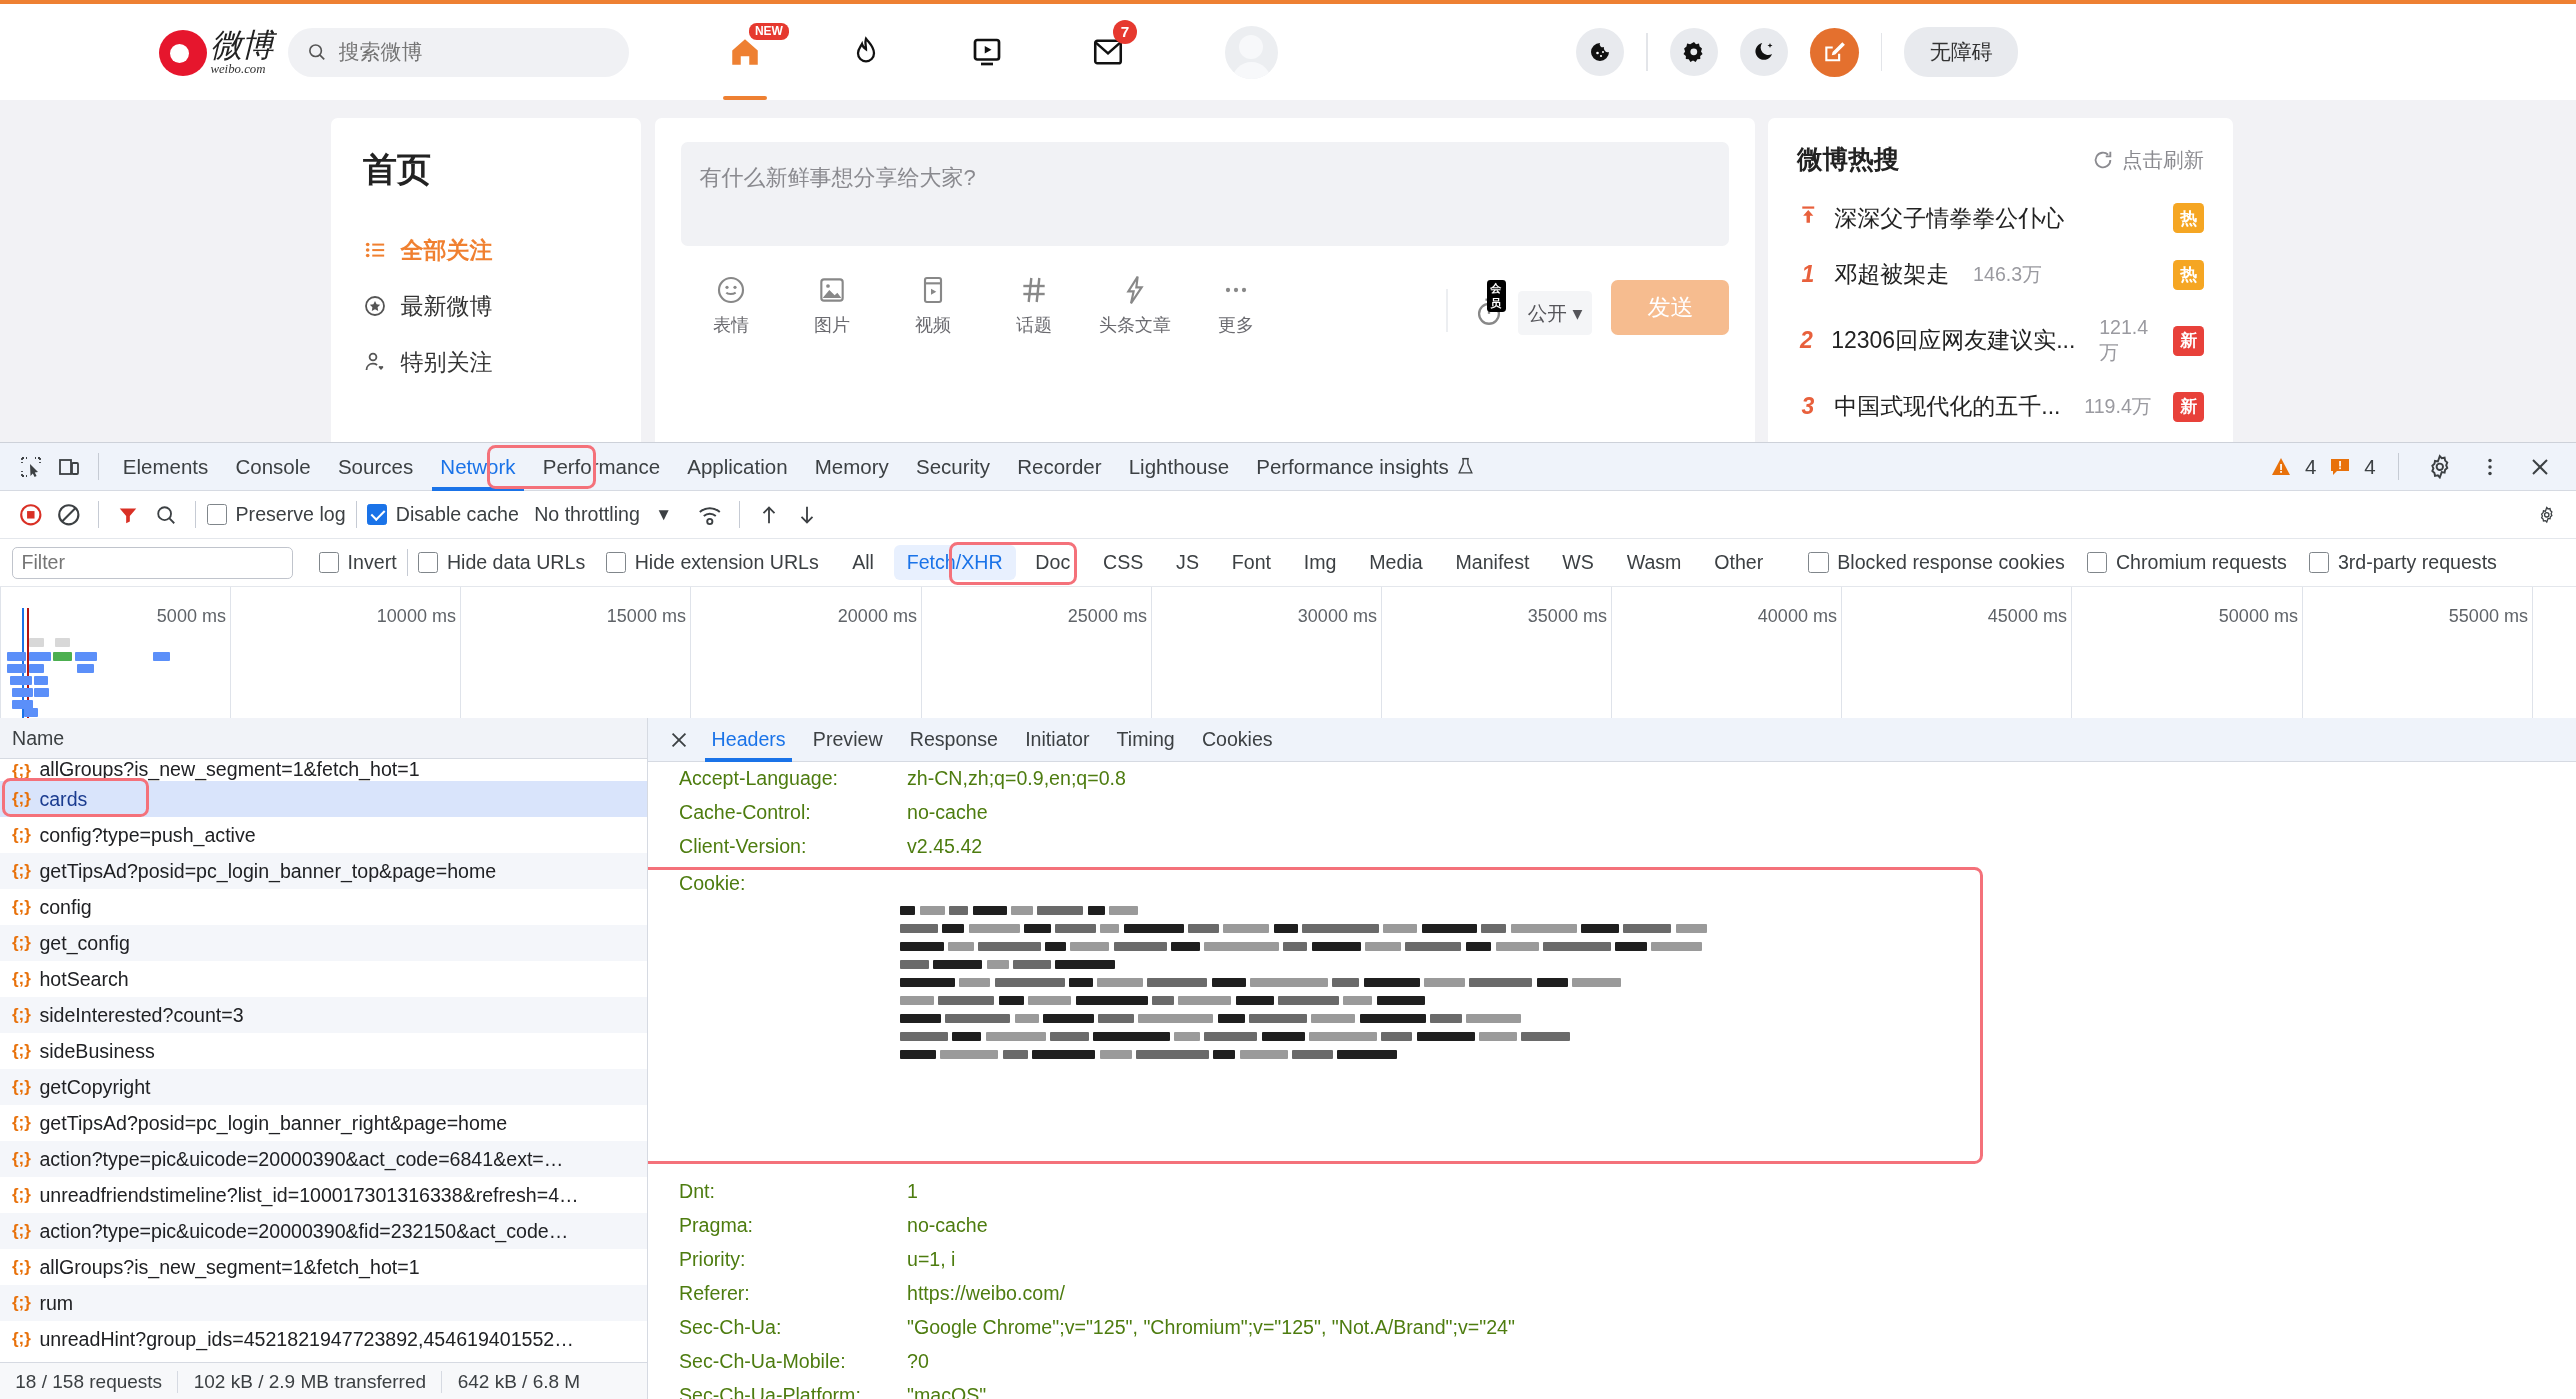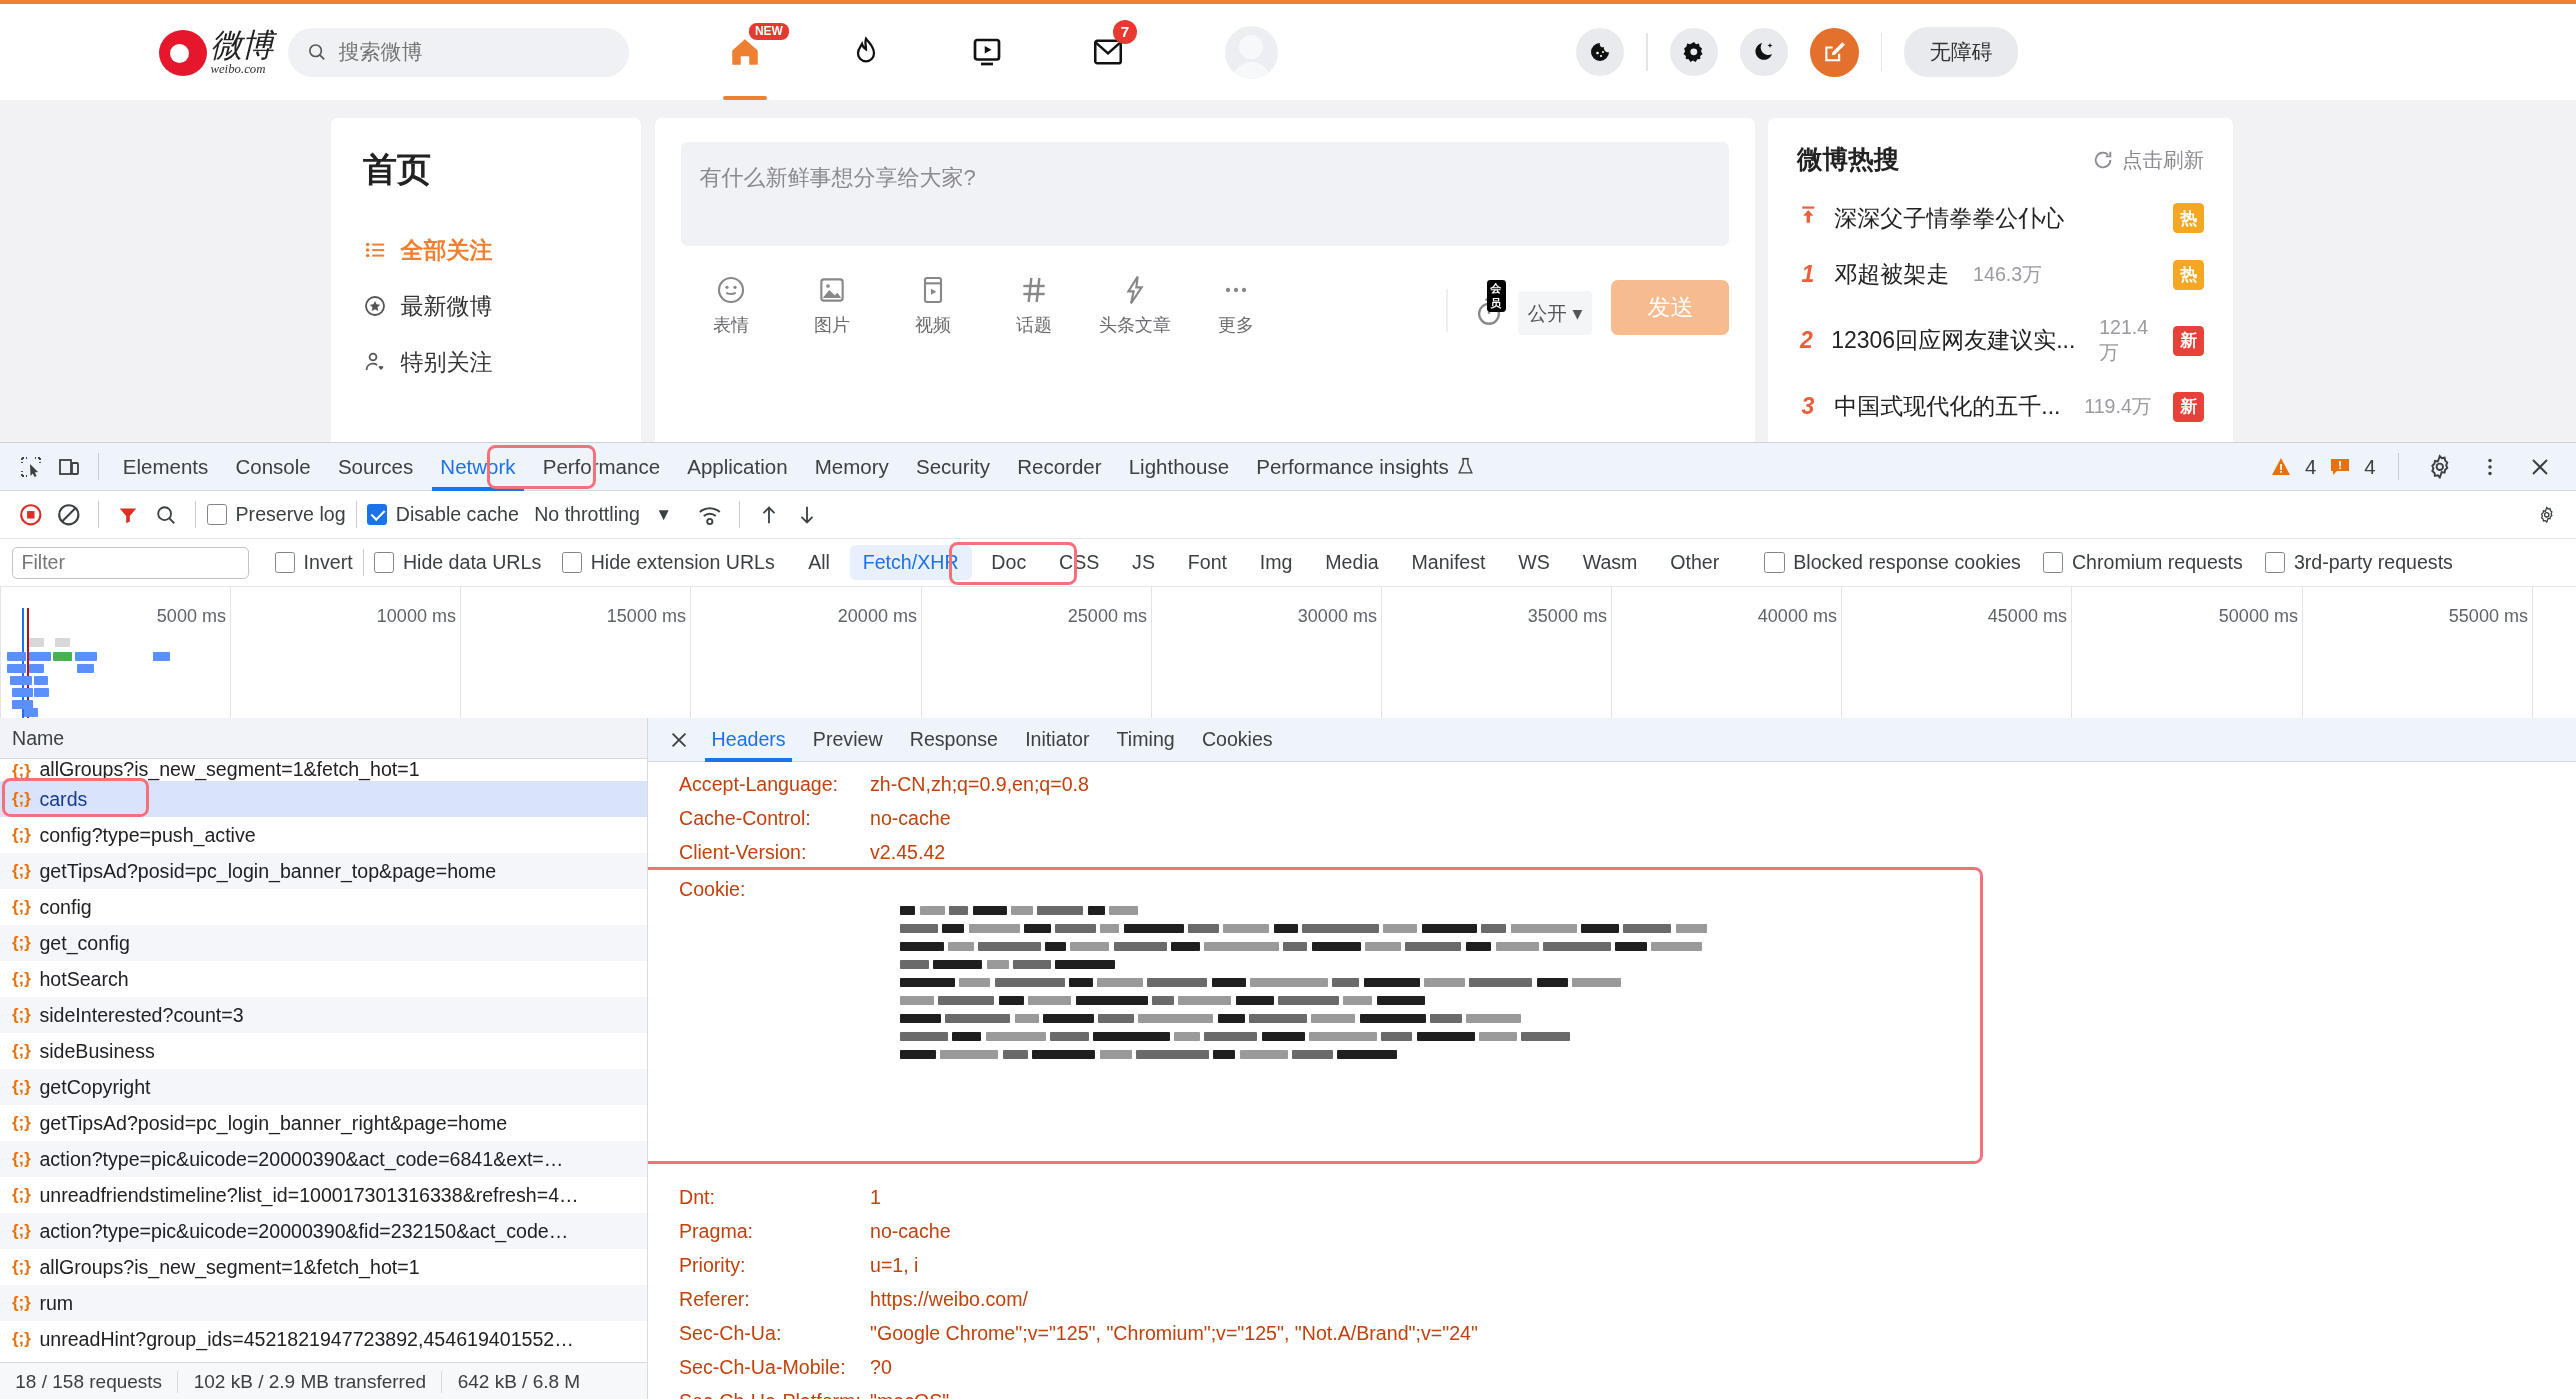"Filter" #dt-filter-input { width: 237px -> 281px }
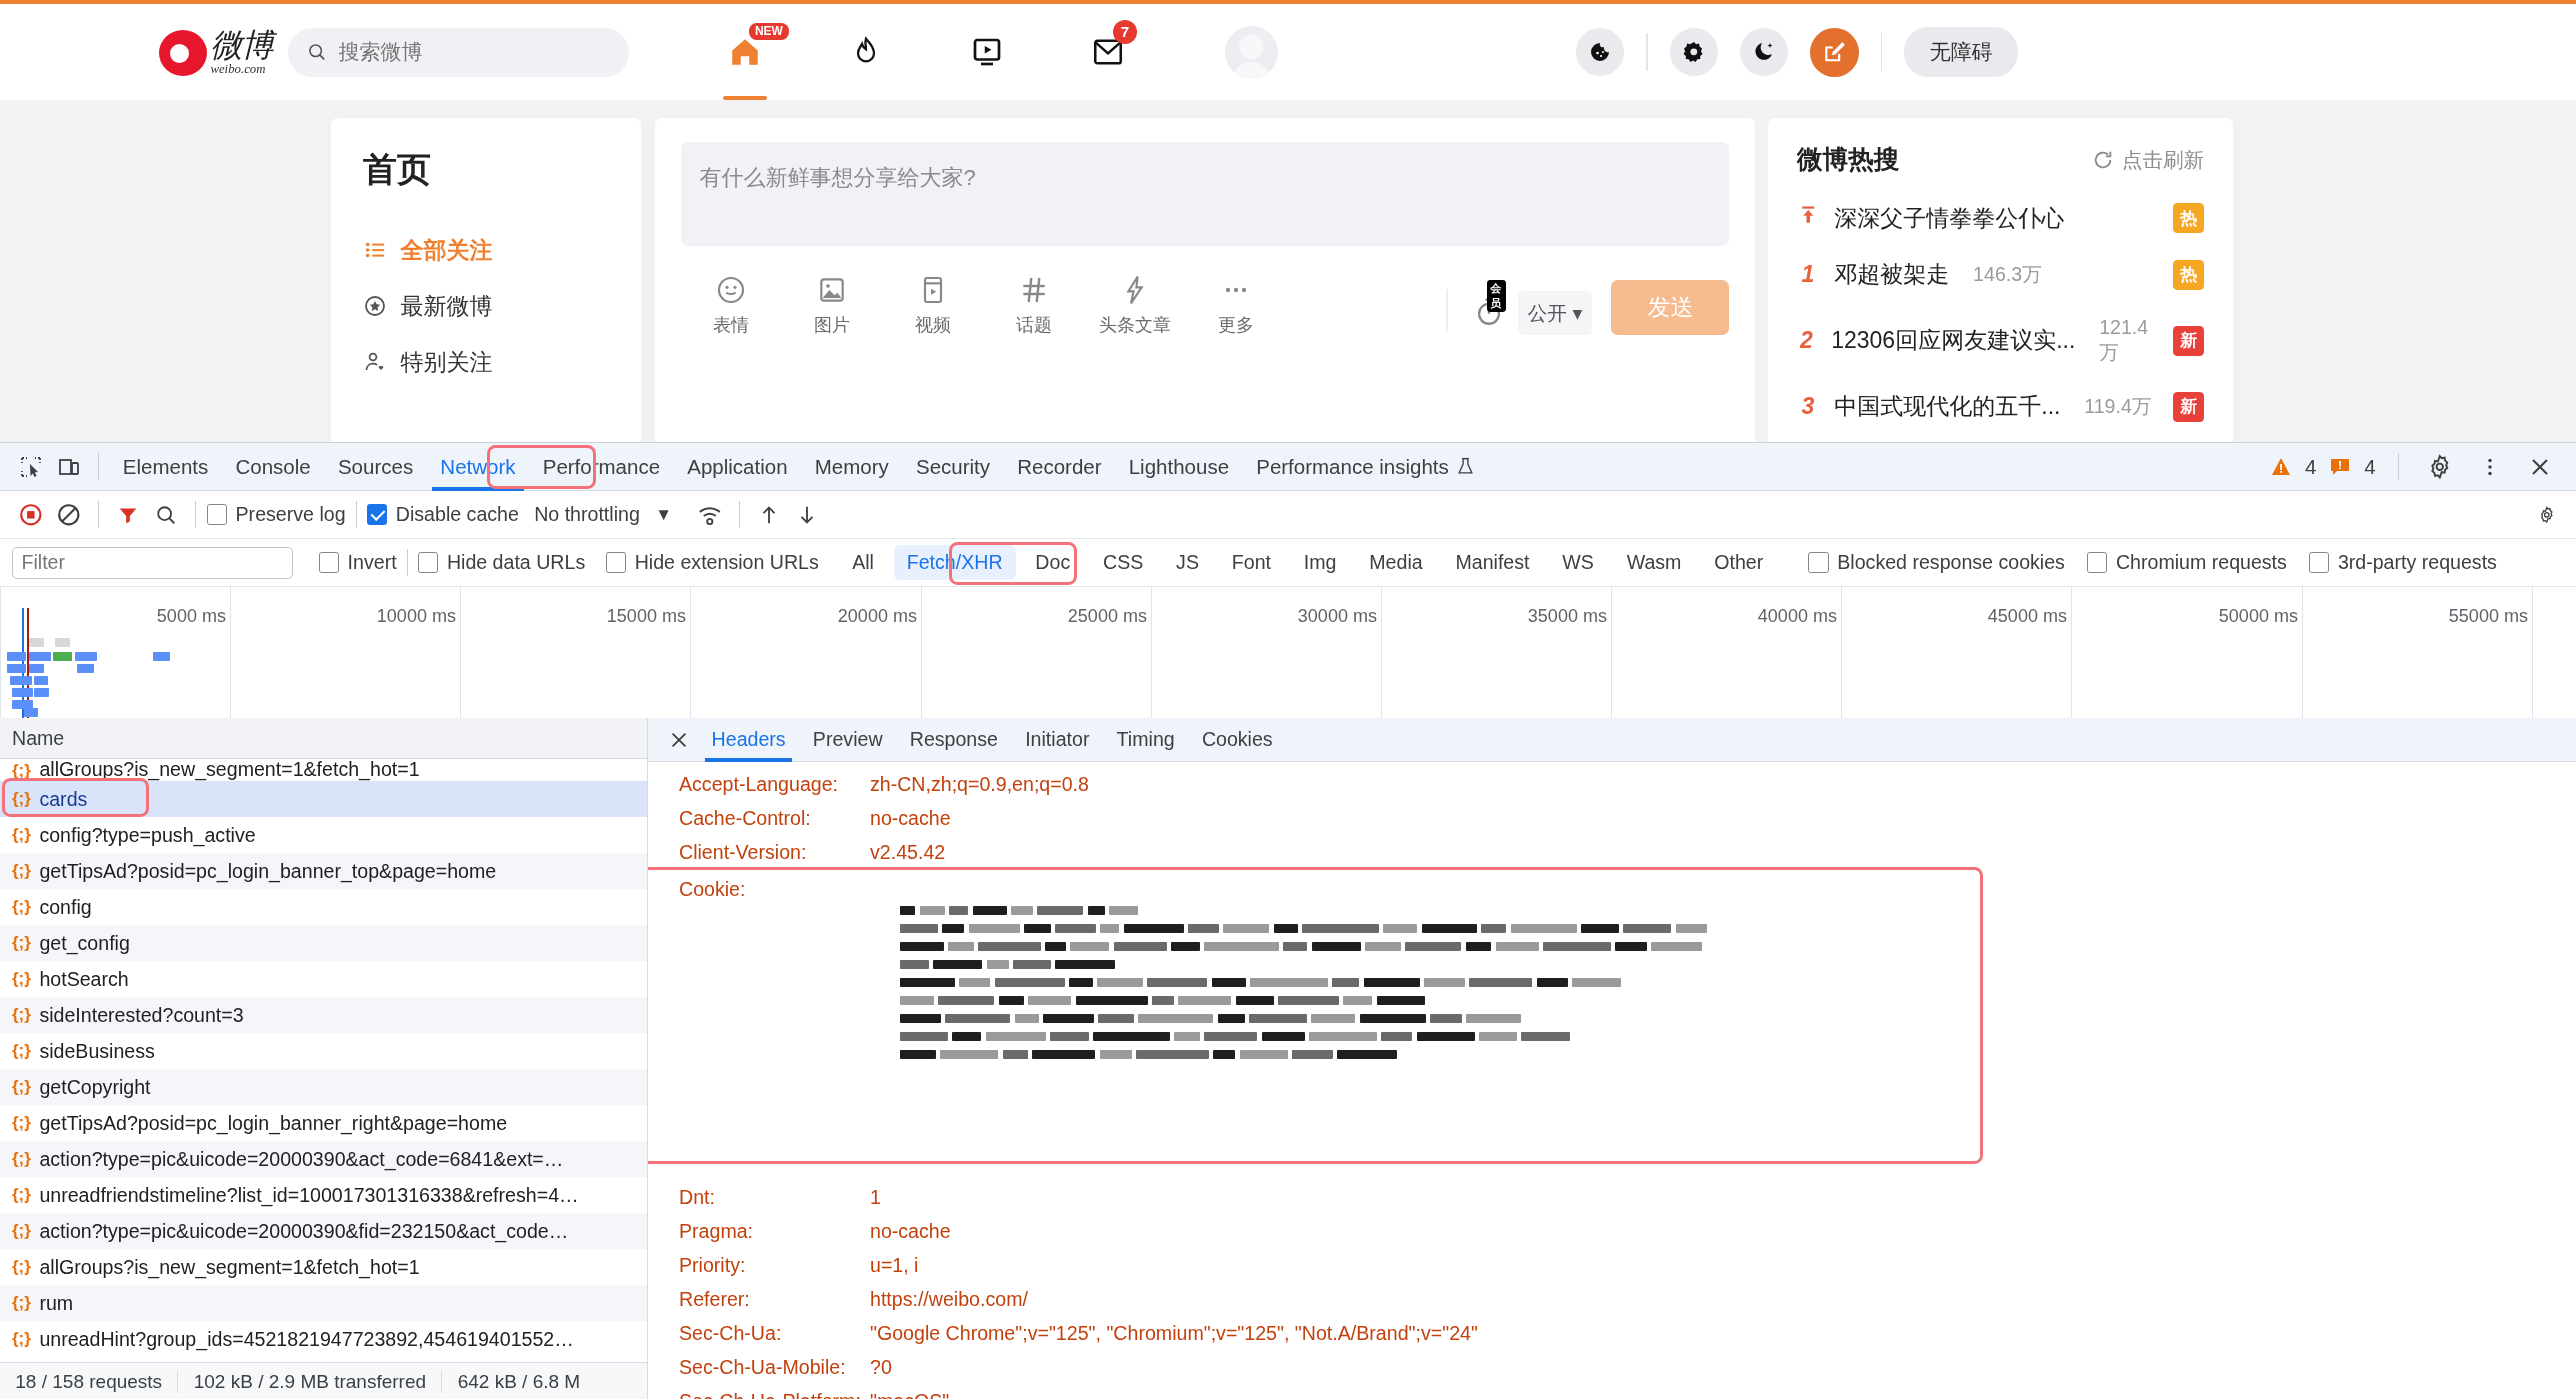"Accept-Language:" .hdr-row { align-items: center -> flex-start; color: #c2410c -> #4d7c0f; gap: none -> 37px }
